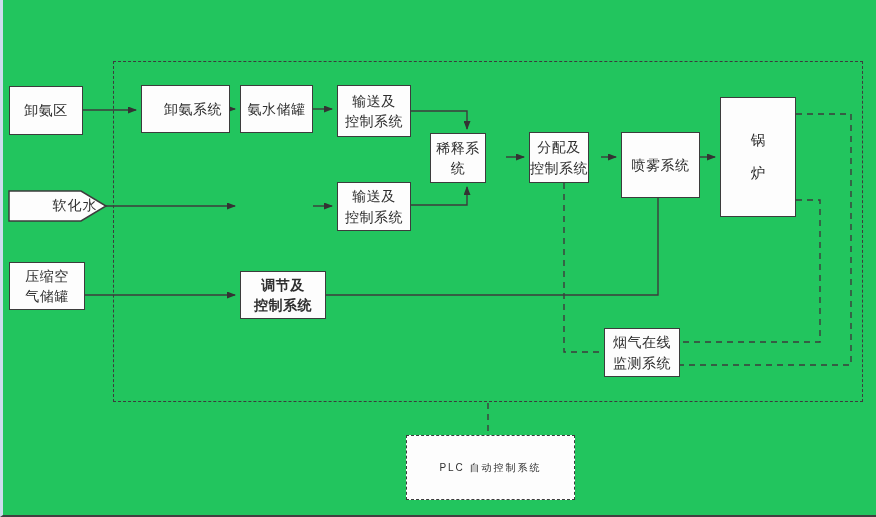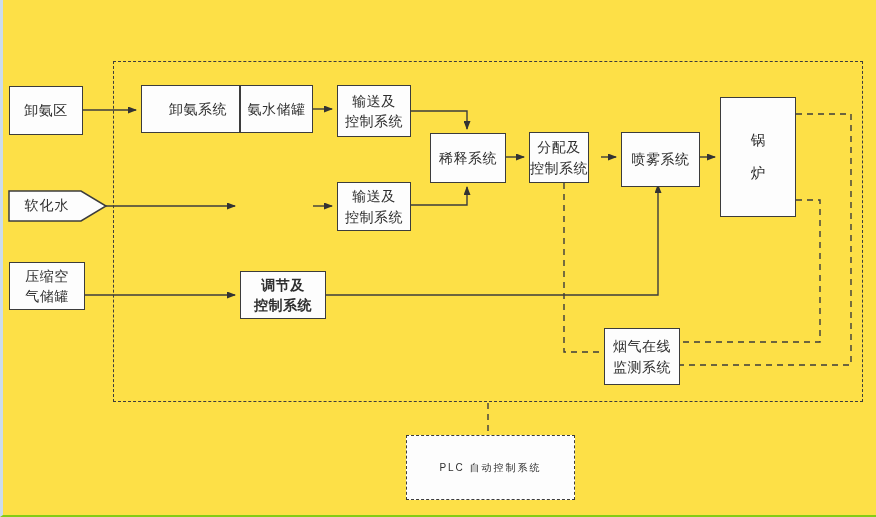"卸氨区" #stage { background: #fde047 -> #22c55e; border-bottom: 2px solid #84cc16 -> 2px solid #404040 }
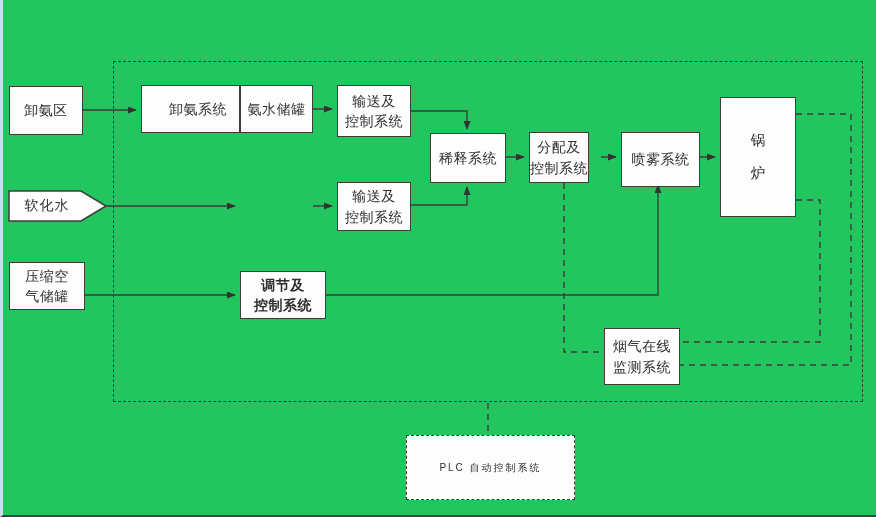"卸氨系统" div.box { width: 99px -> 89px }
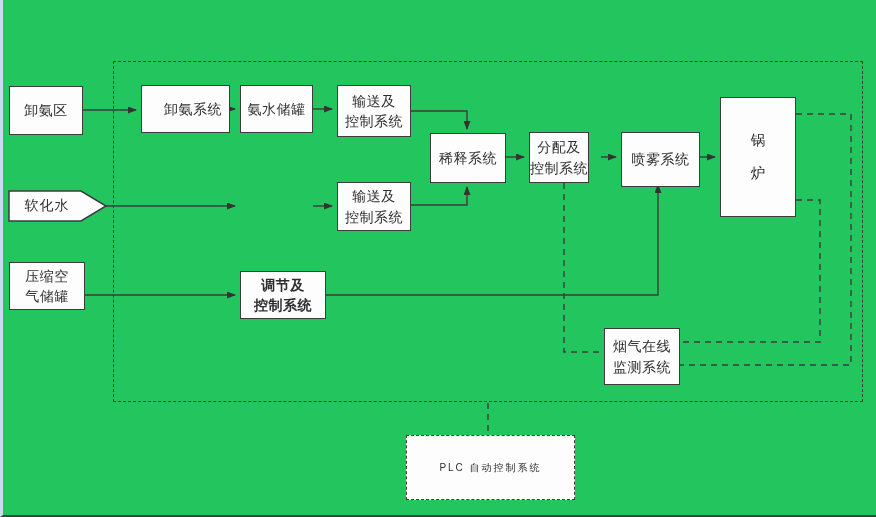"稀释系统" div.box { width: 76px -> 56px }
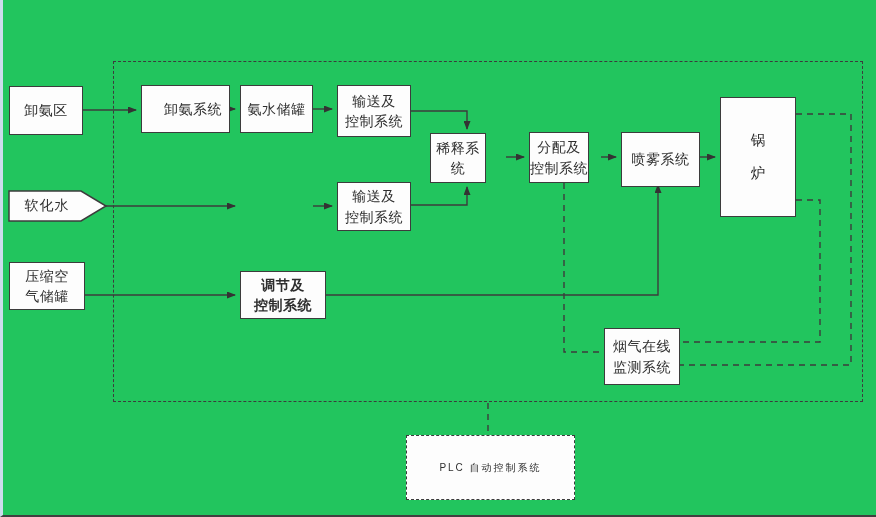"喷雾系统" div.box { height: 55px -> 66px }
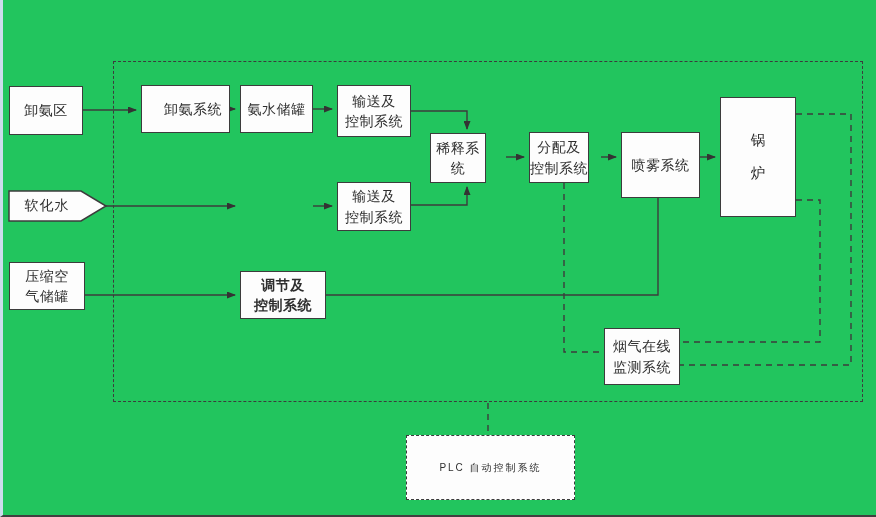"软化水" div.pent-label { padding-left: none -> 28px }
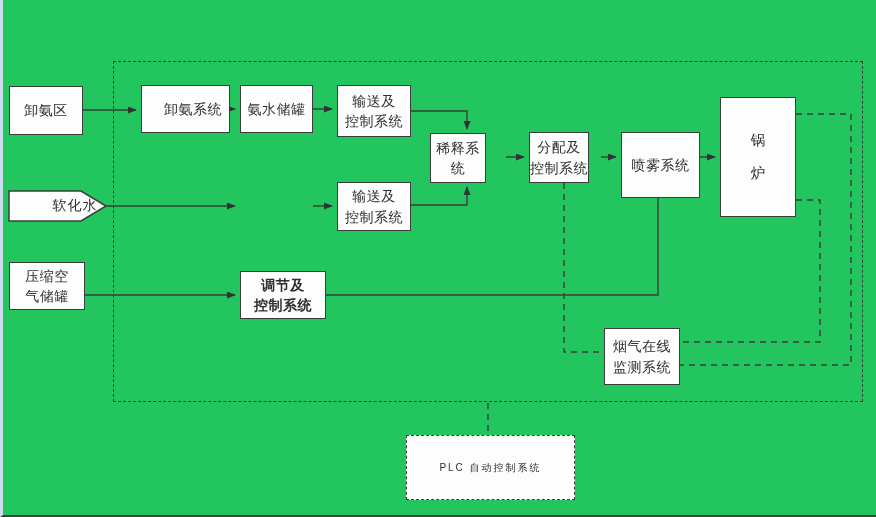"烟气在线" div.box { height: 57px -> 49px }
